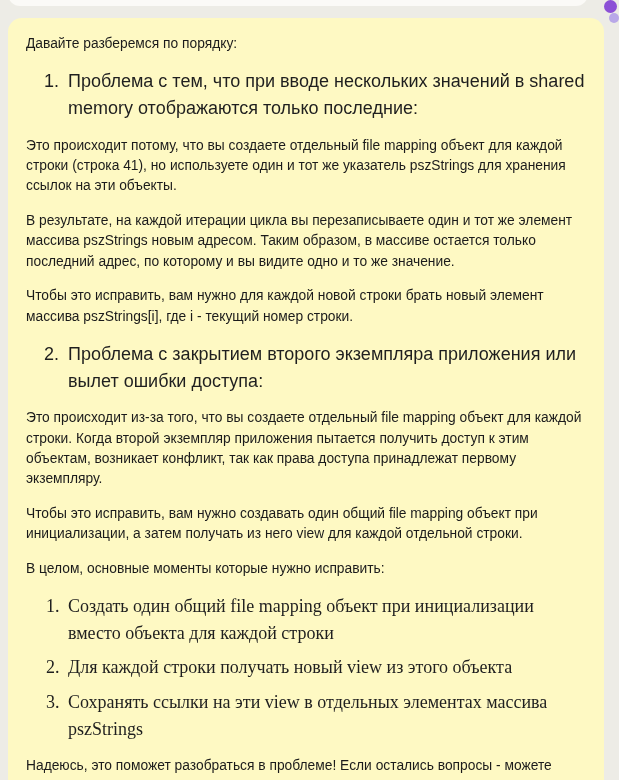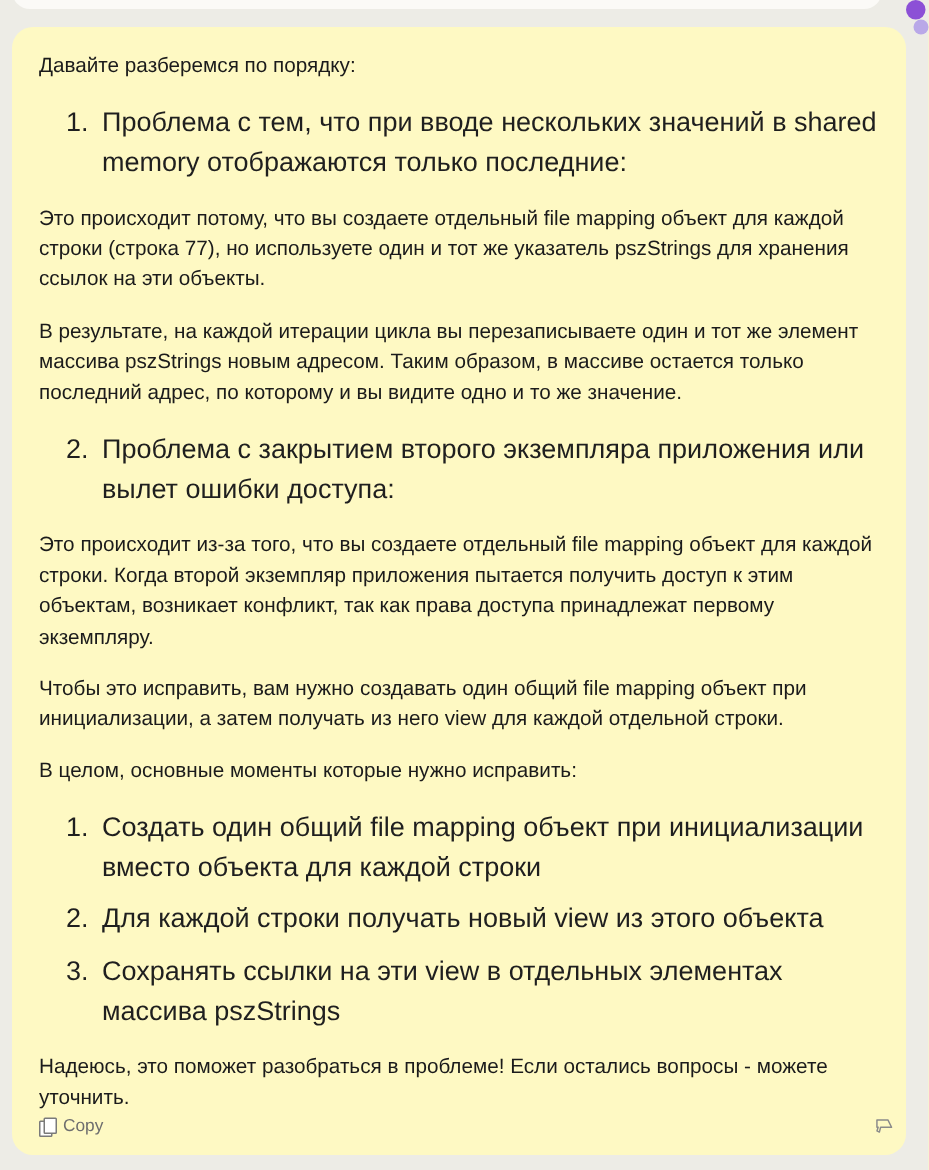"Это происходит потому, что вы" p.para { text: 77 -> 41 }
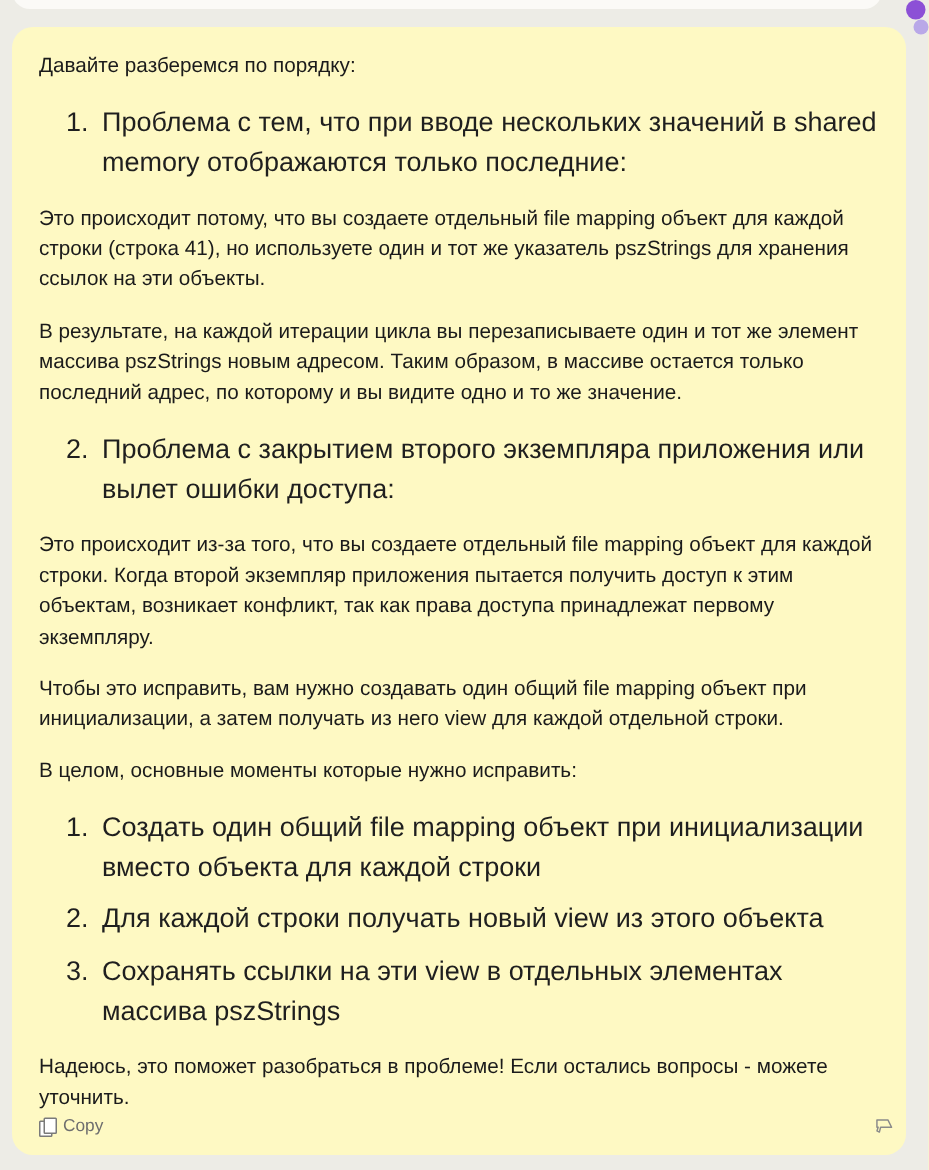"Чтобы это исправить, вам нужно для" p.para { html: none -> <p>Чтобы это исправить, вам нужно для каждой новой строки брать новый элемент массива pszStrings[i], где i - текущий номер строки.</p> }
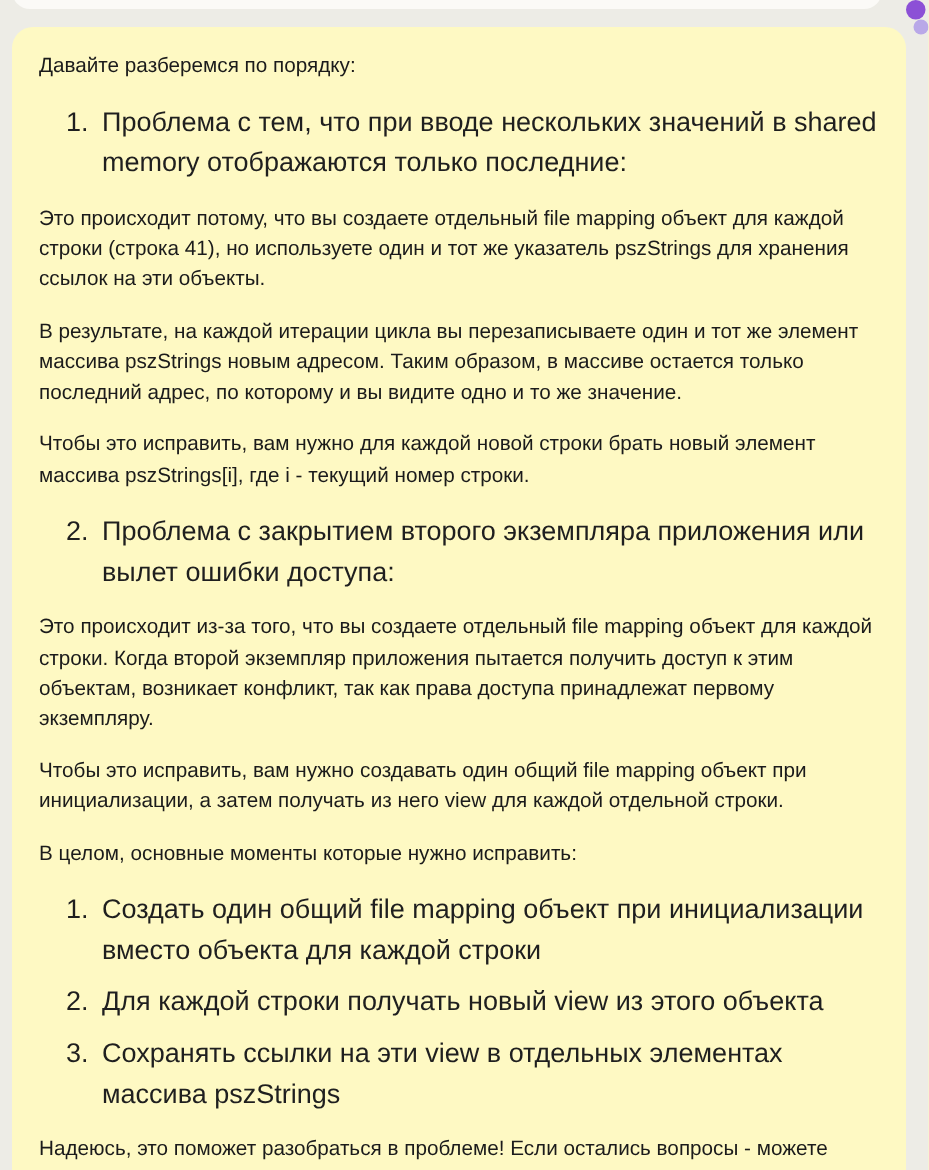"Создать один общий file mapping" ol.numlist.tight li { font-family: none -> Liberation Serif, serif }
